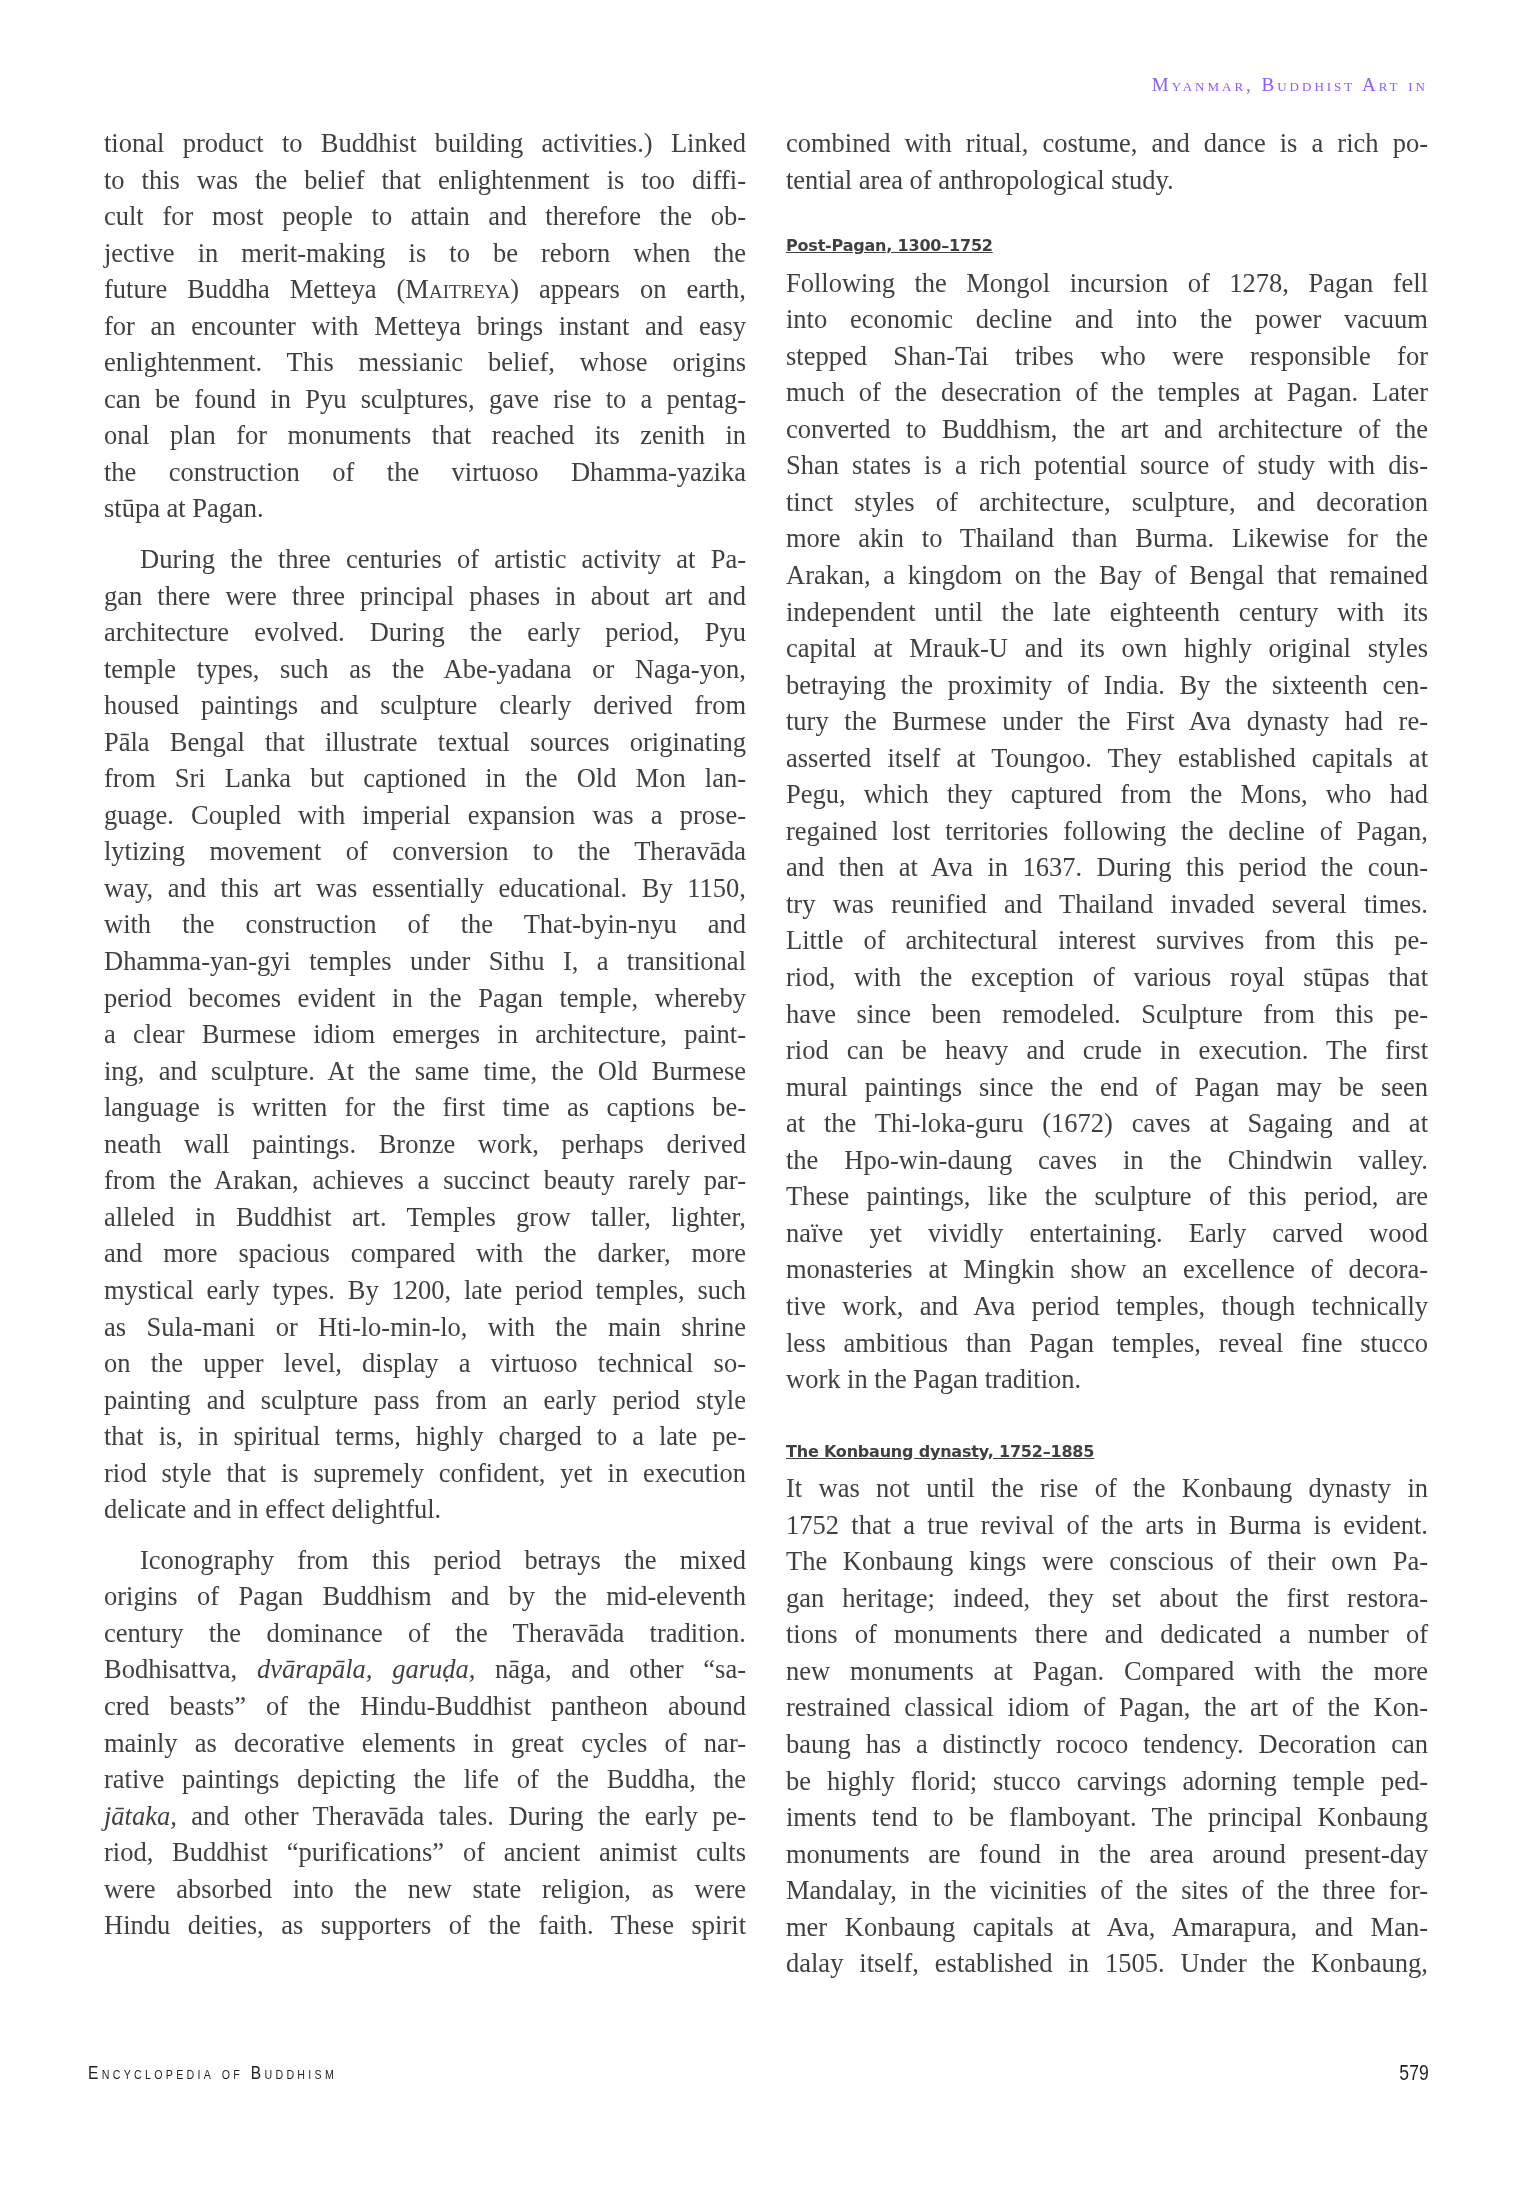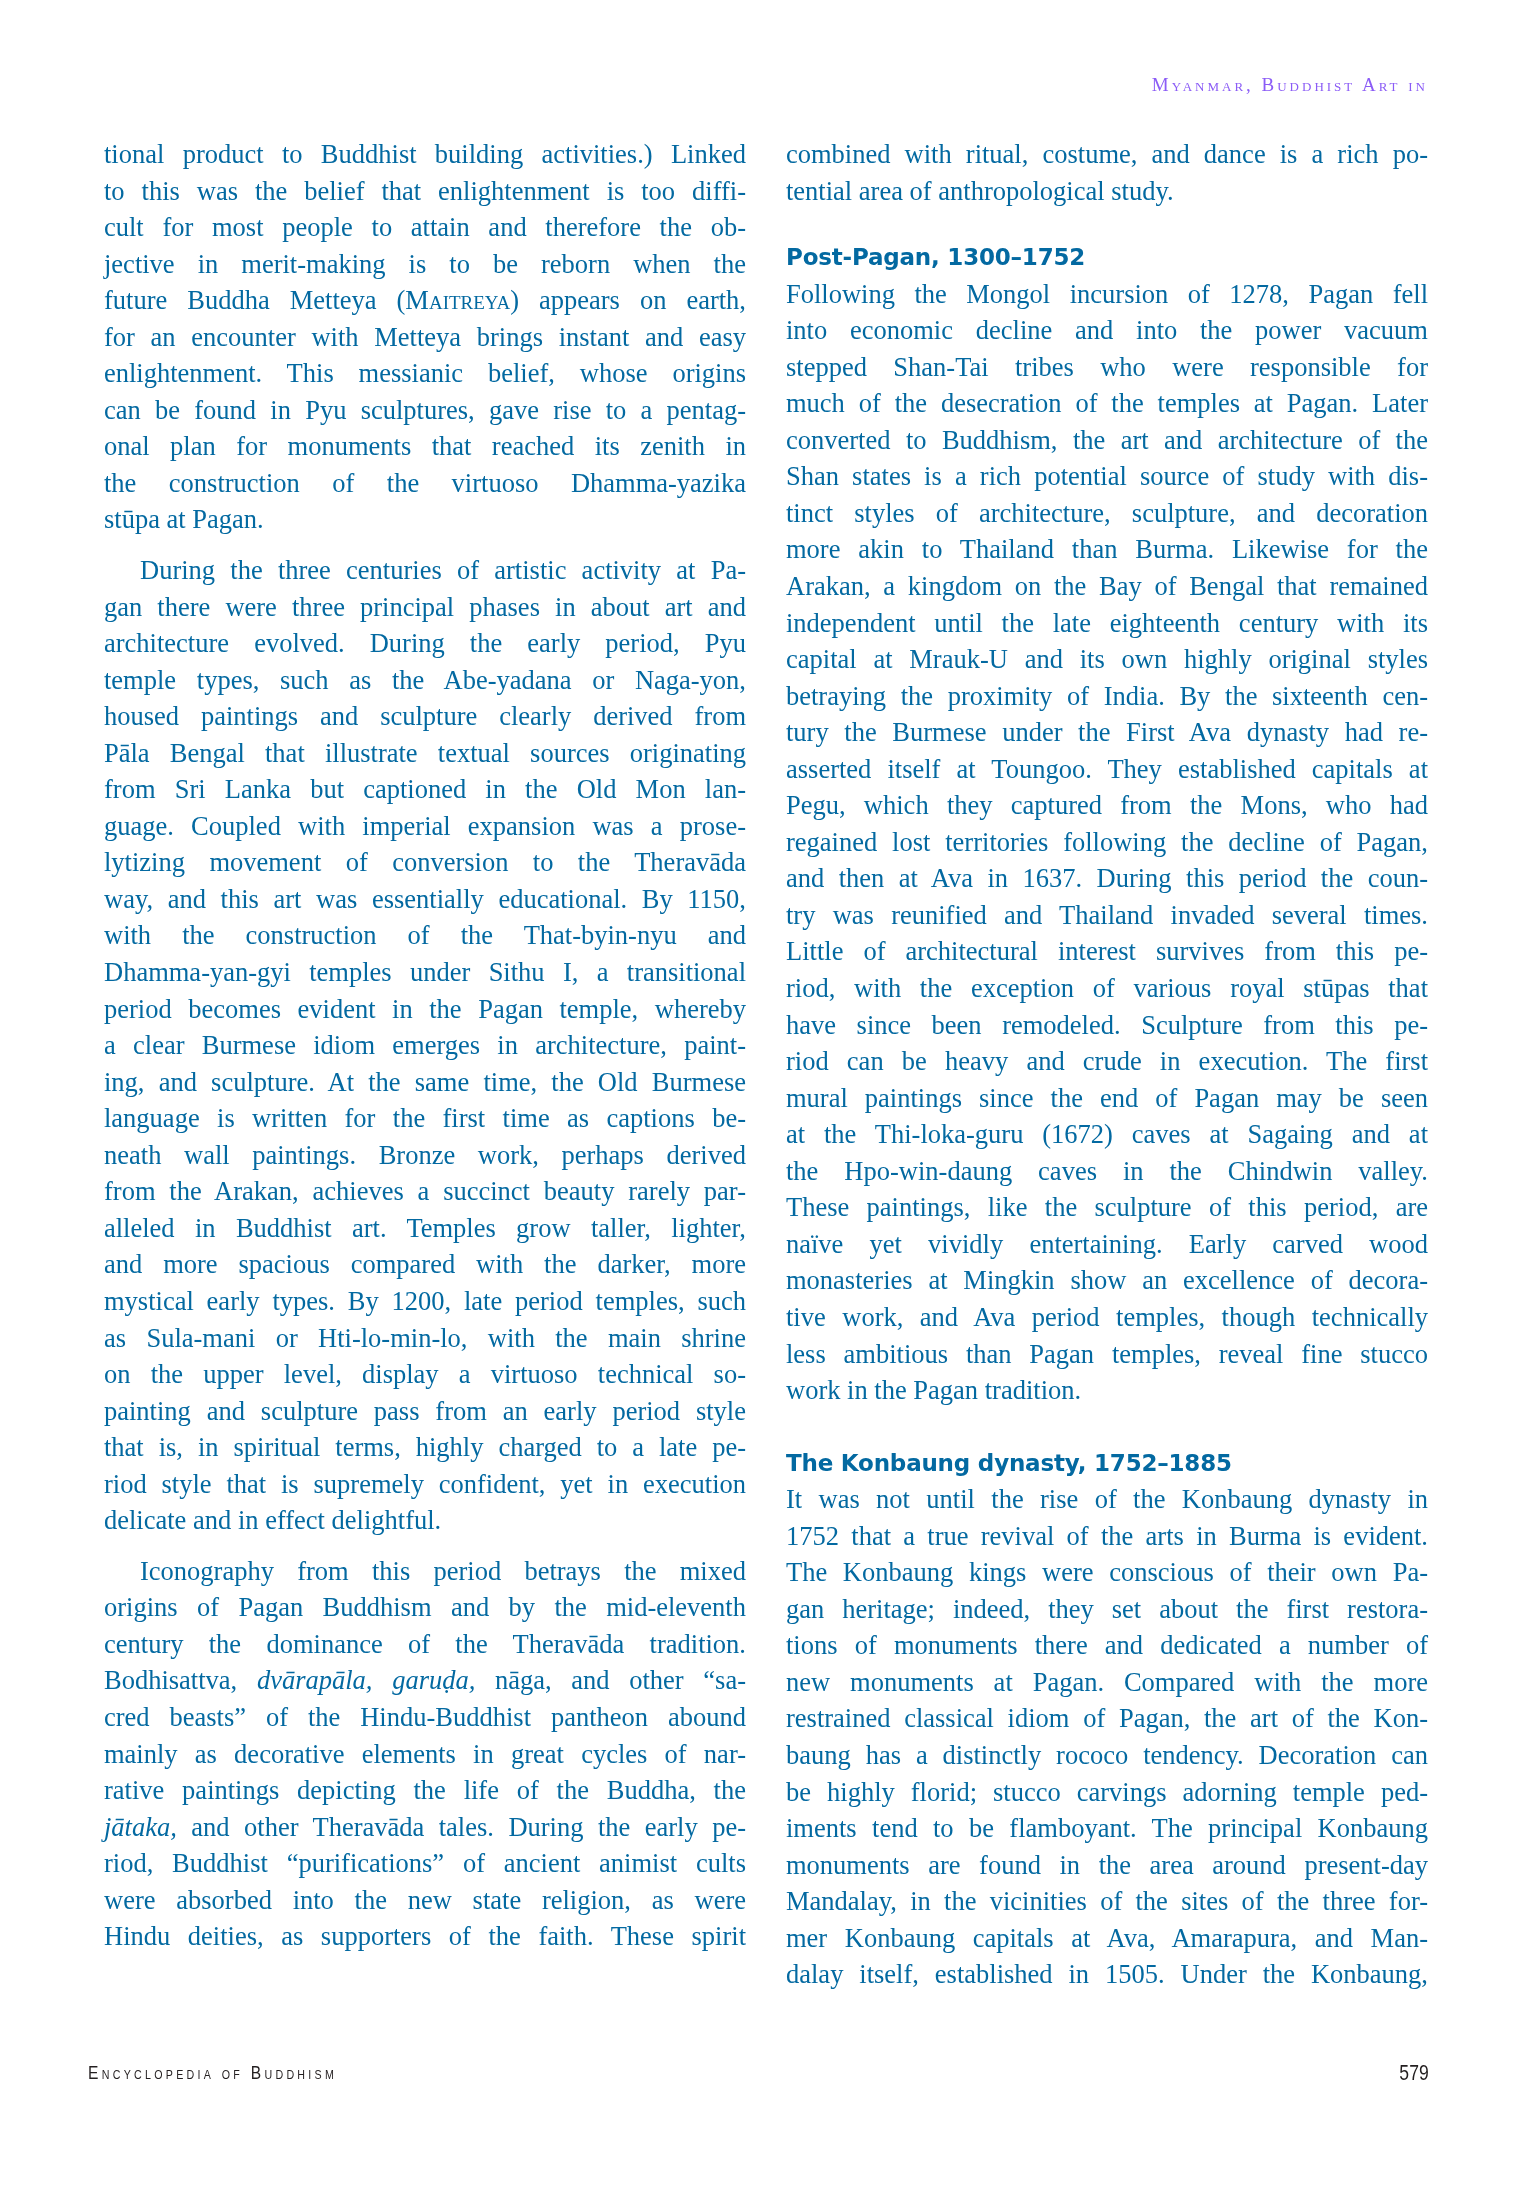"tional product to Buddhist building" .col { color: #0369a1 -> #404040; top: 136px -> 125px }
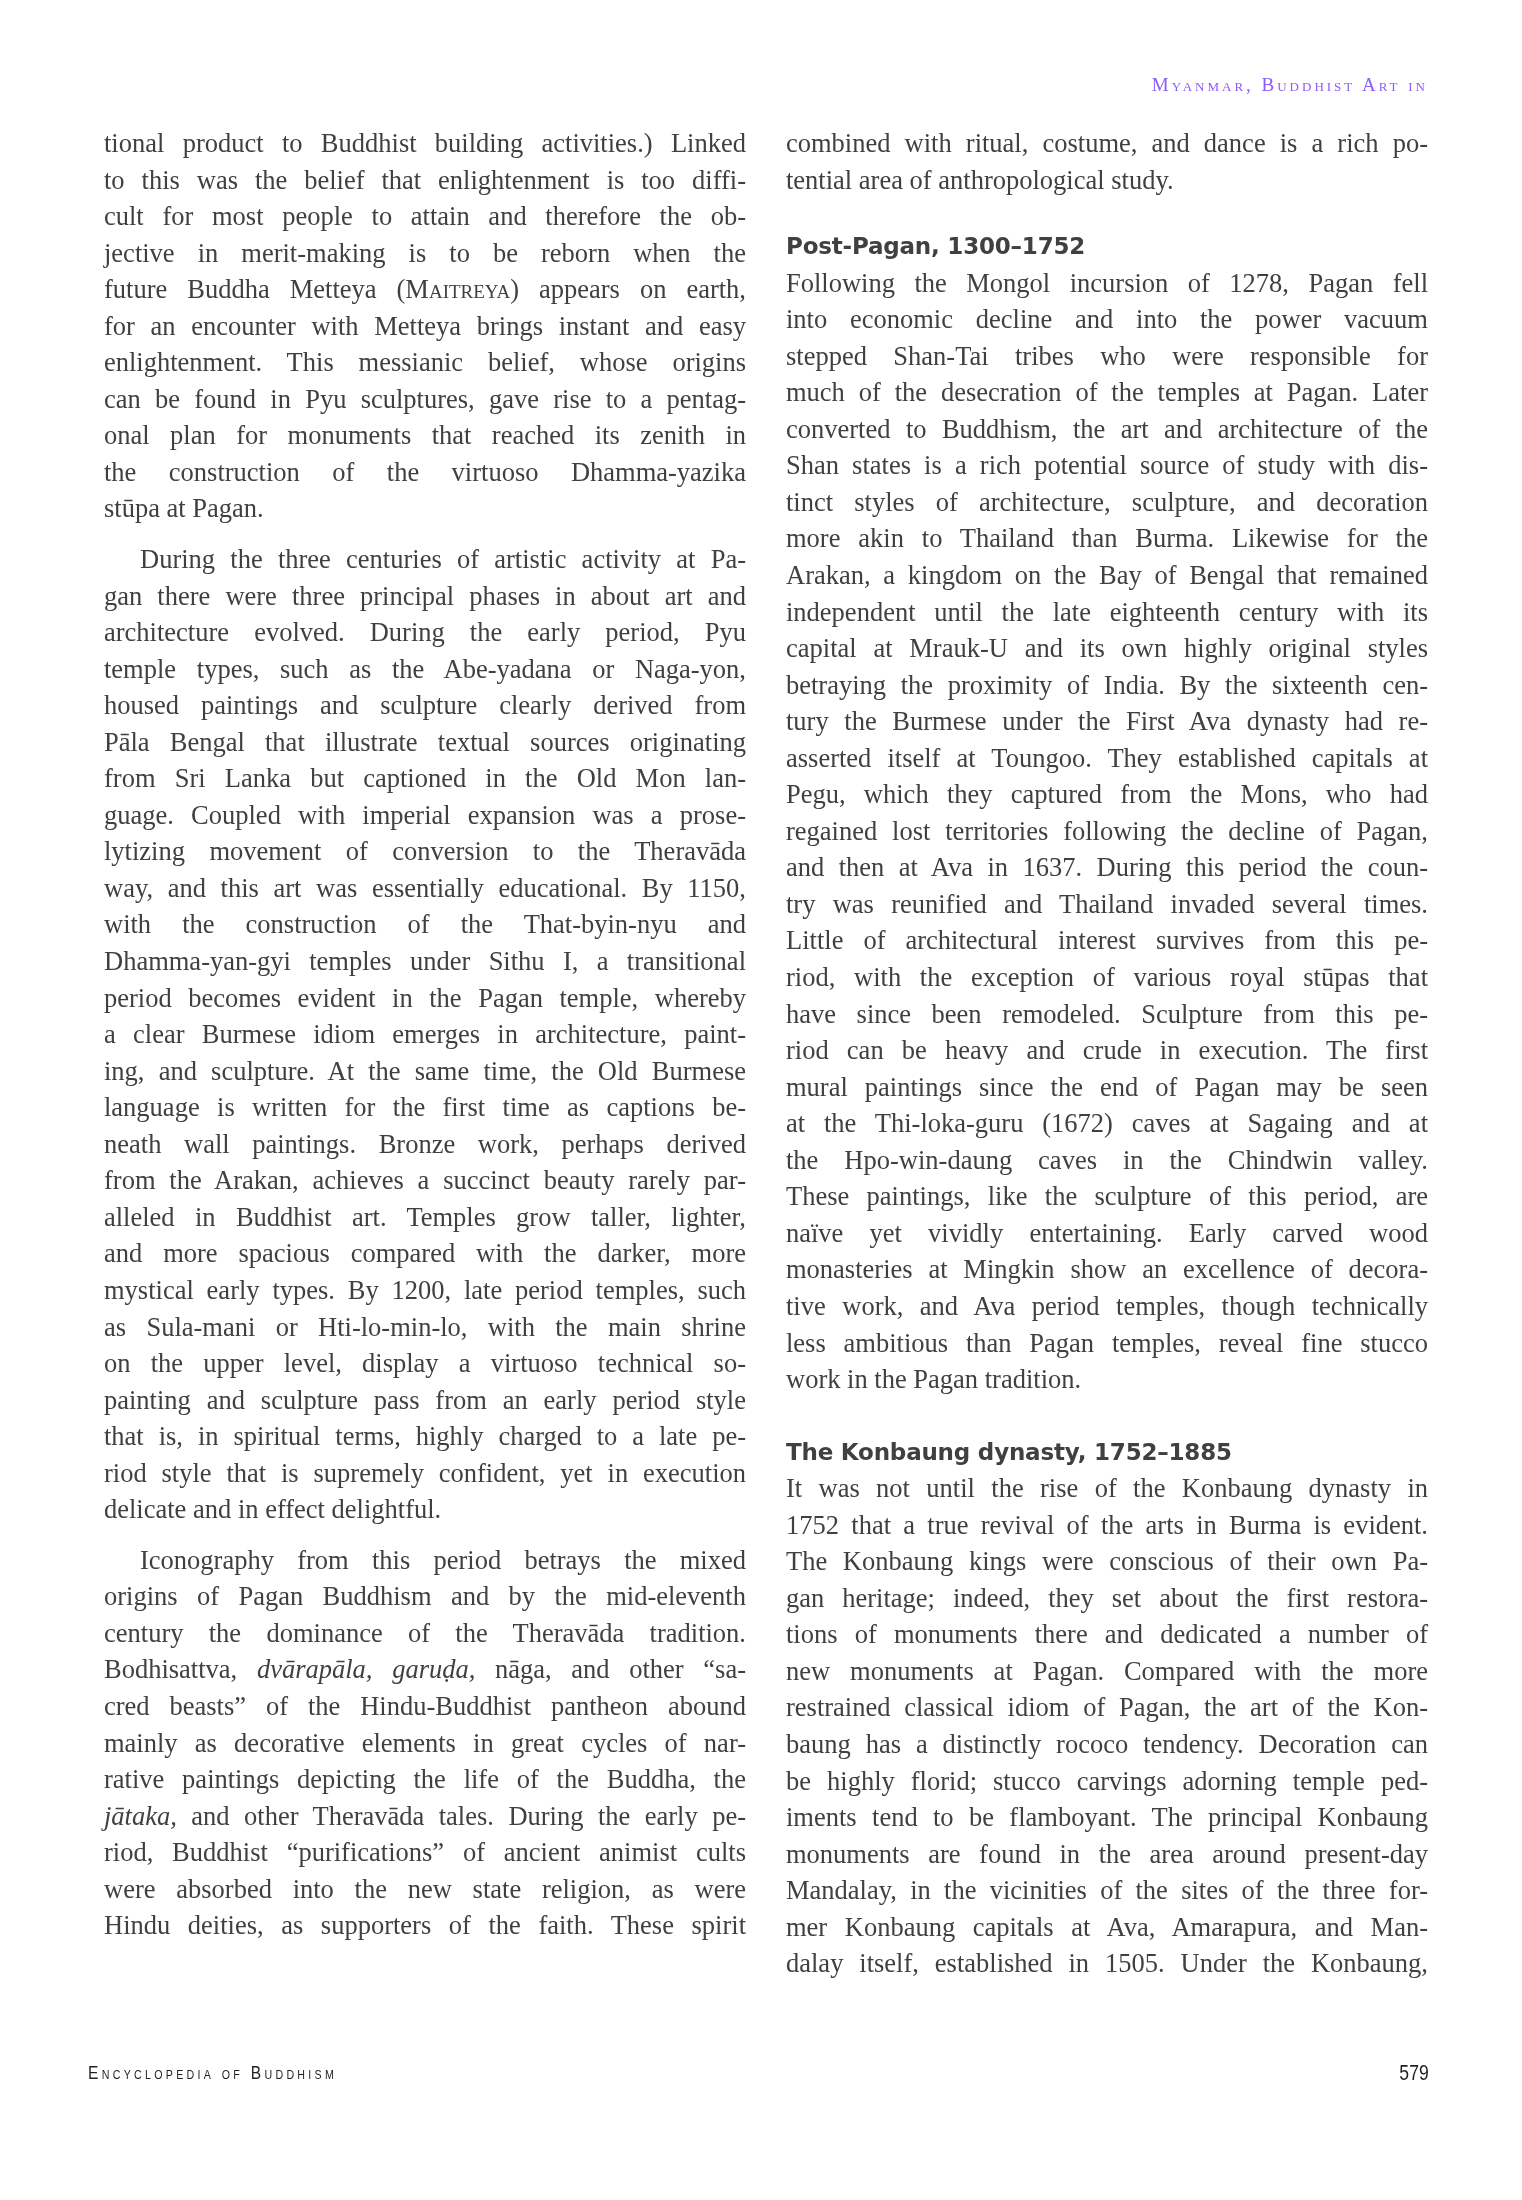"Post-Pagan, 1300–1752" .heading { font-size: 23px -> 16px; text-decoration: none -> underline }
